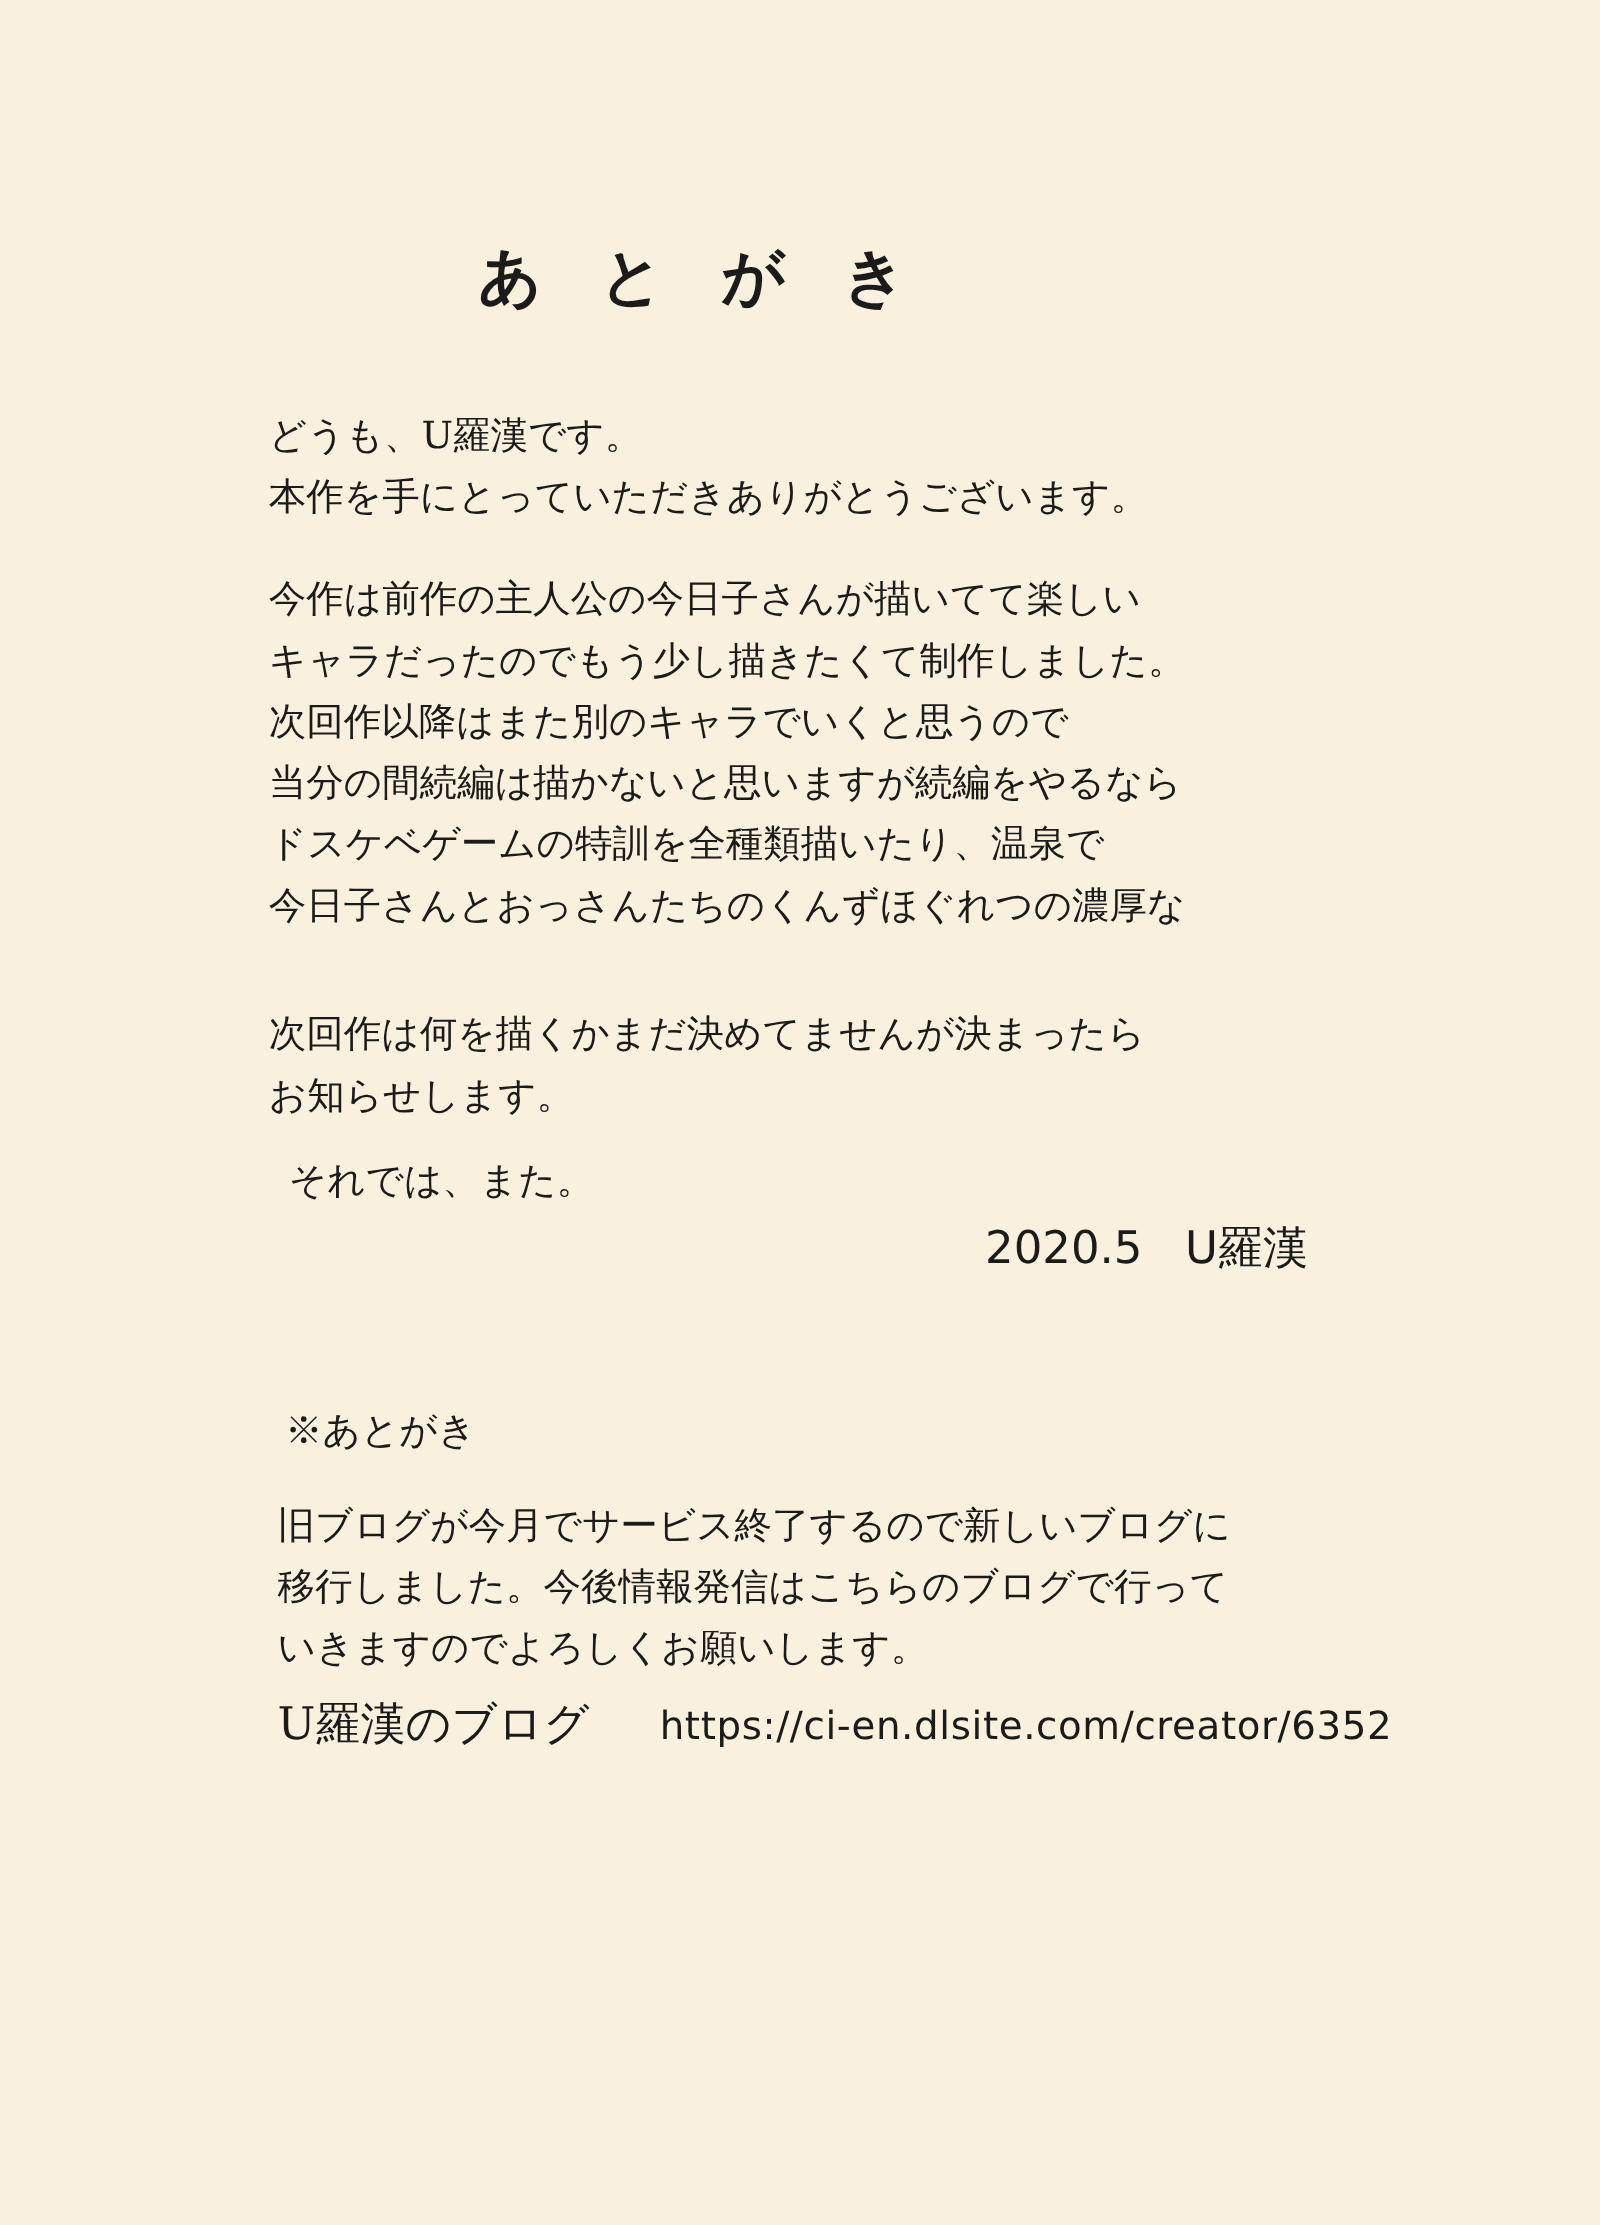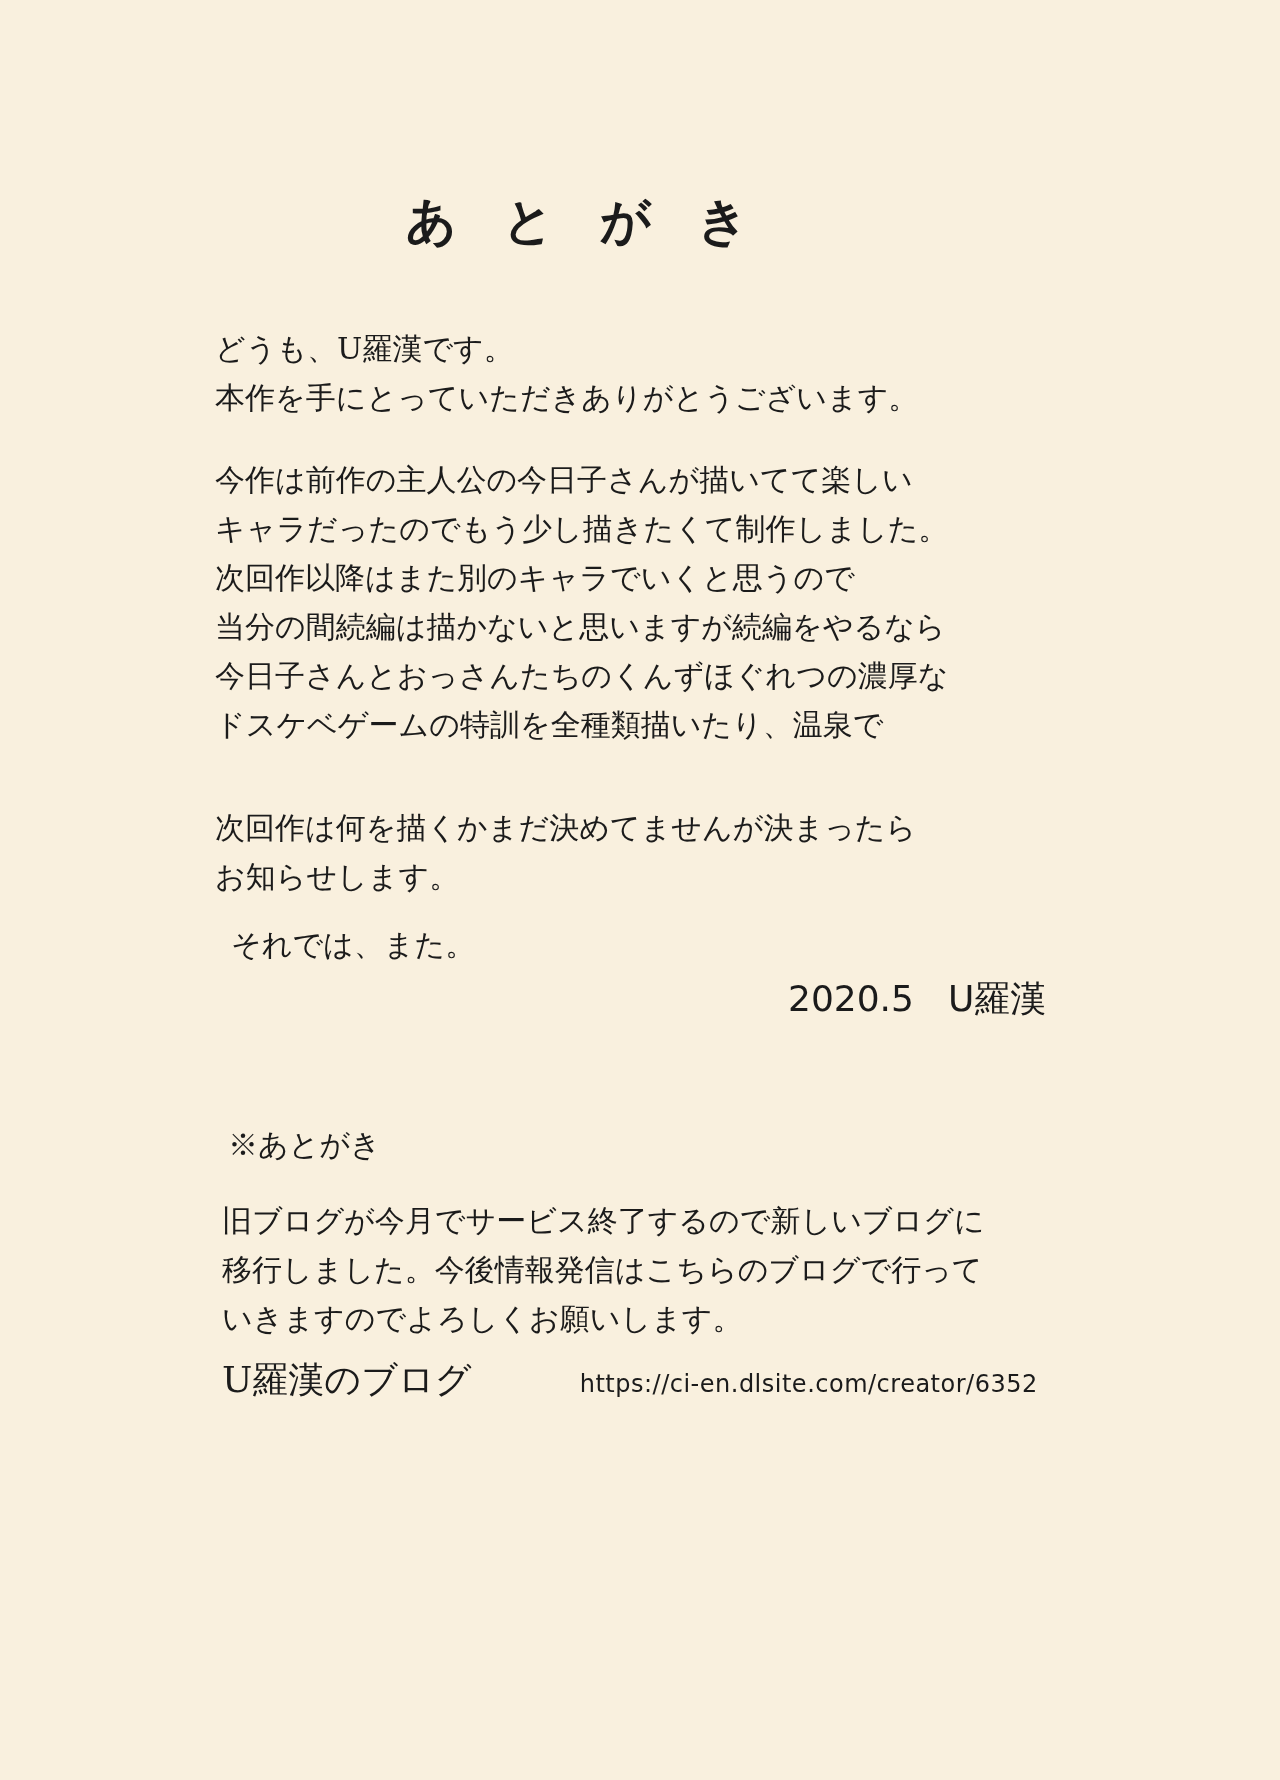"あとがき" .title { margin-left: 23px -> none }
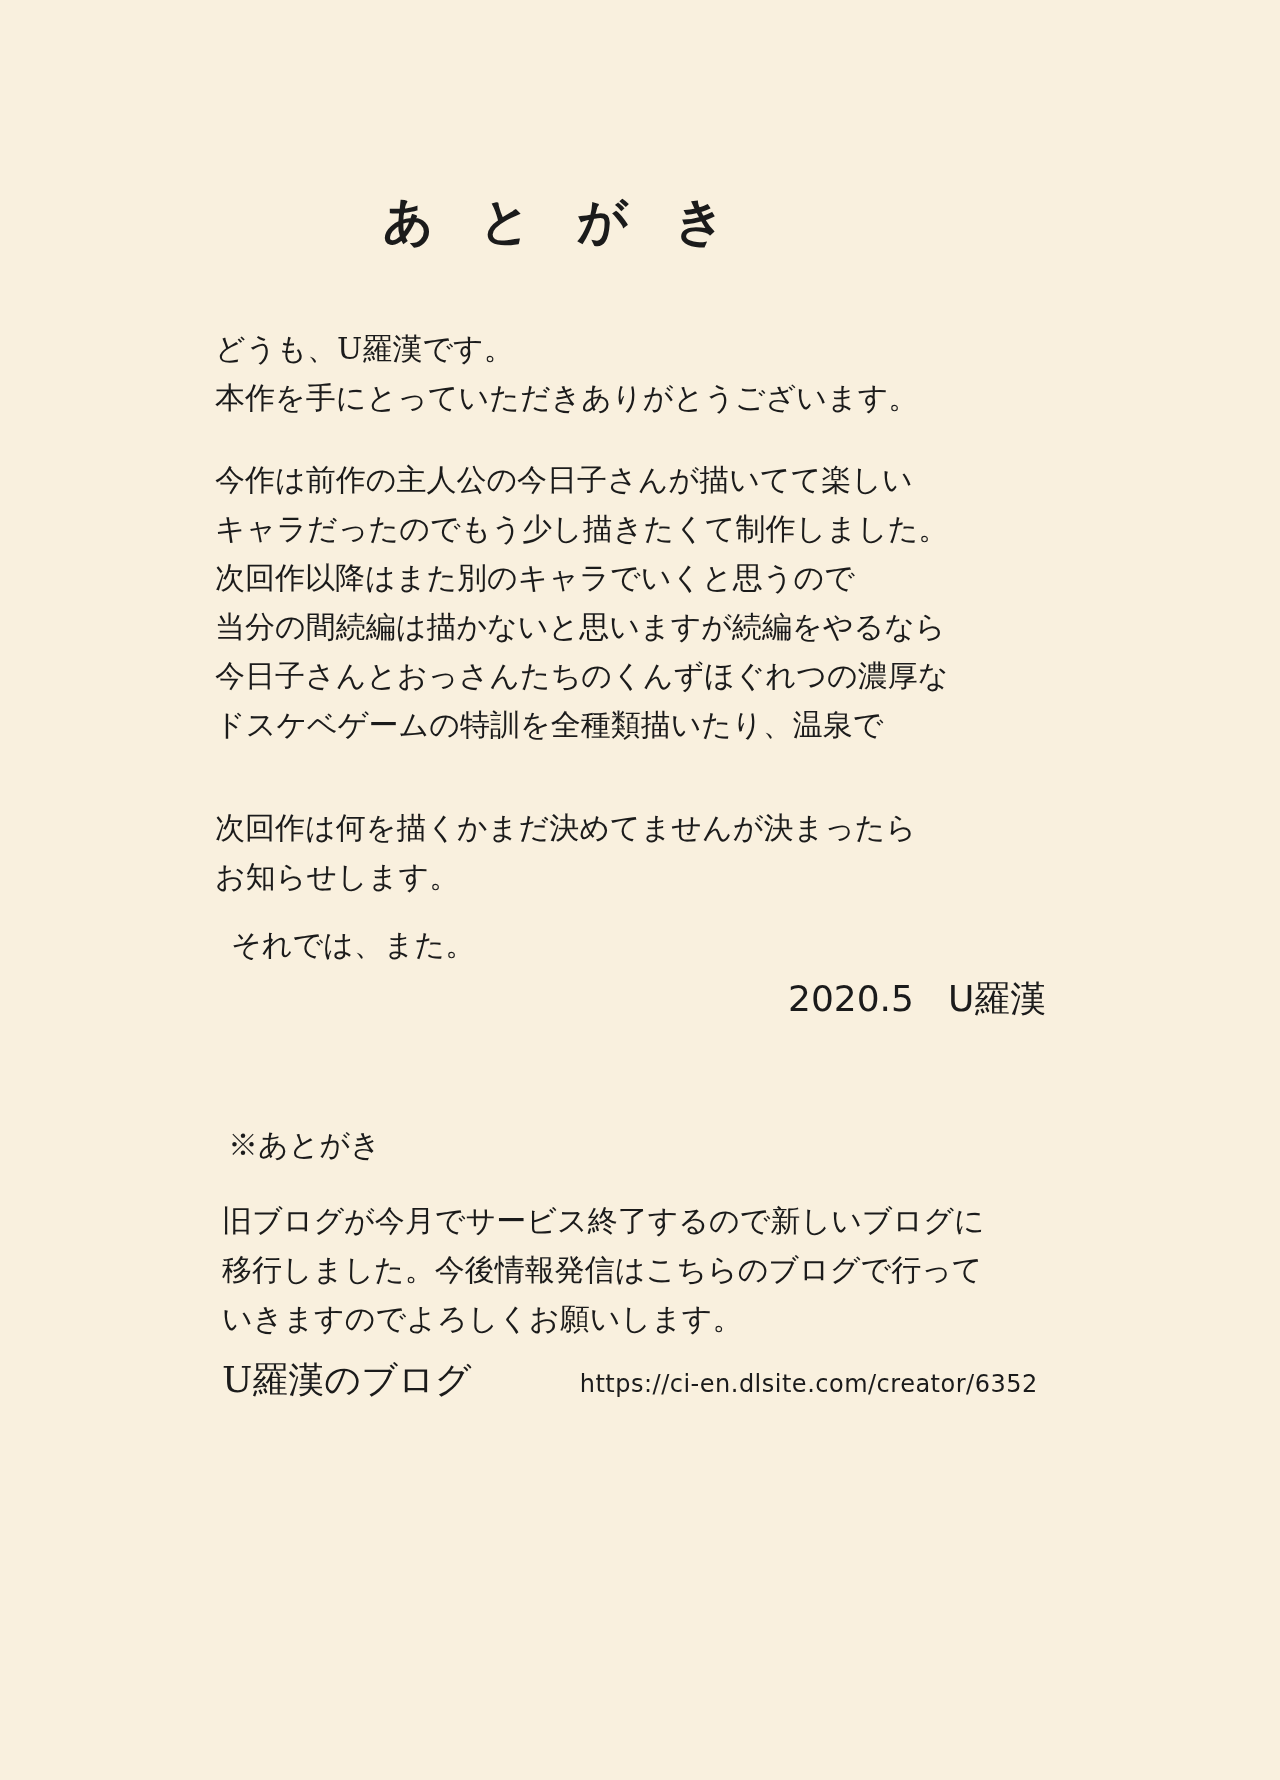"今日子さんとおっさんたちのくんずほぐれつの濃厚な" div { order: before "ドスケベゲームの特訓を全種類描いたり、温泉で" -> after "ドスケベゲームの特訓を全種類描いたり、温泉で" }
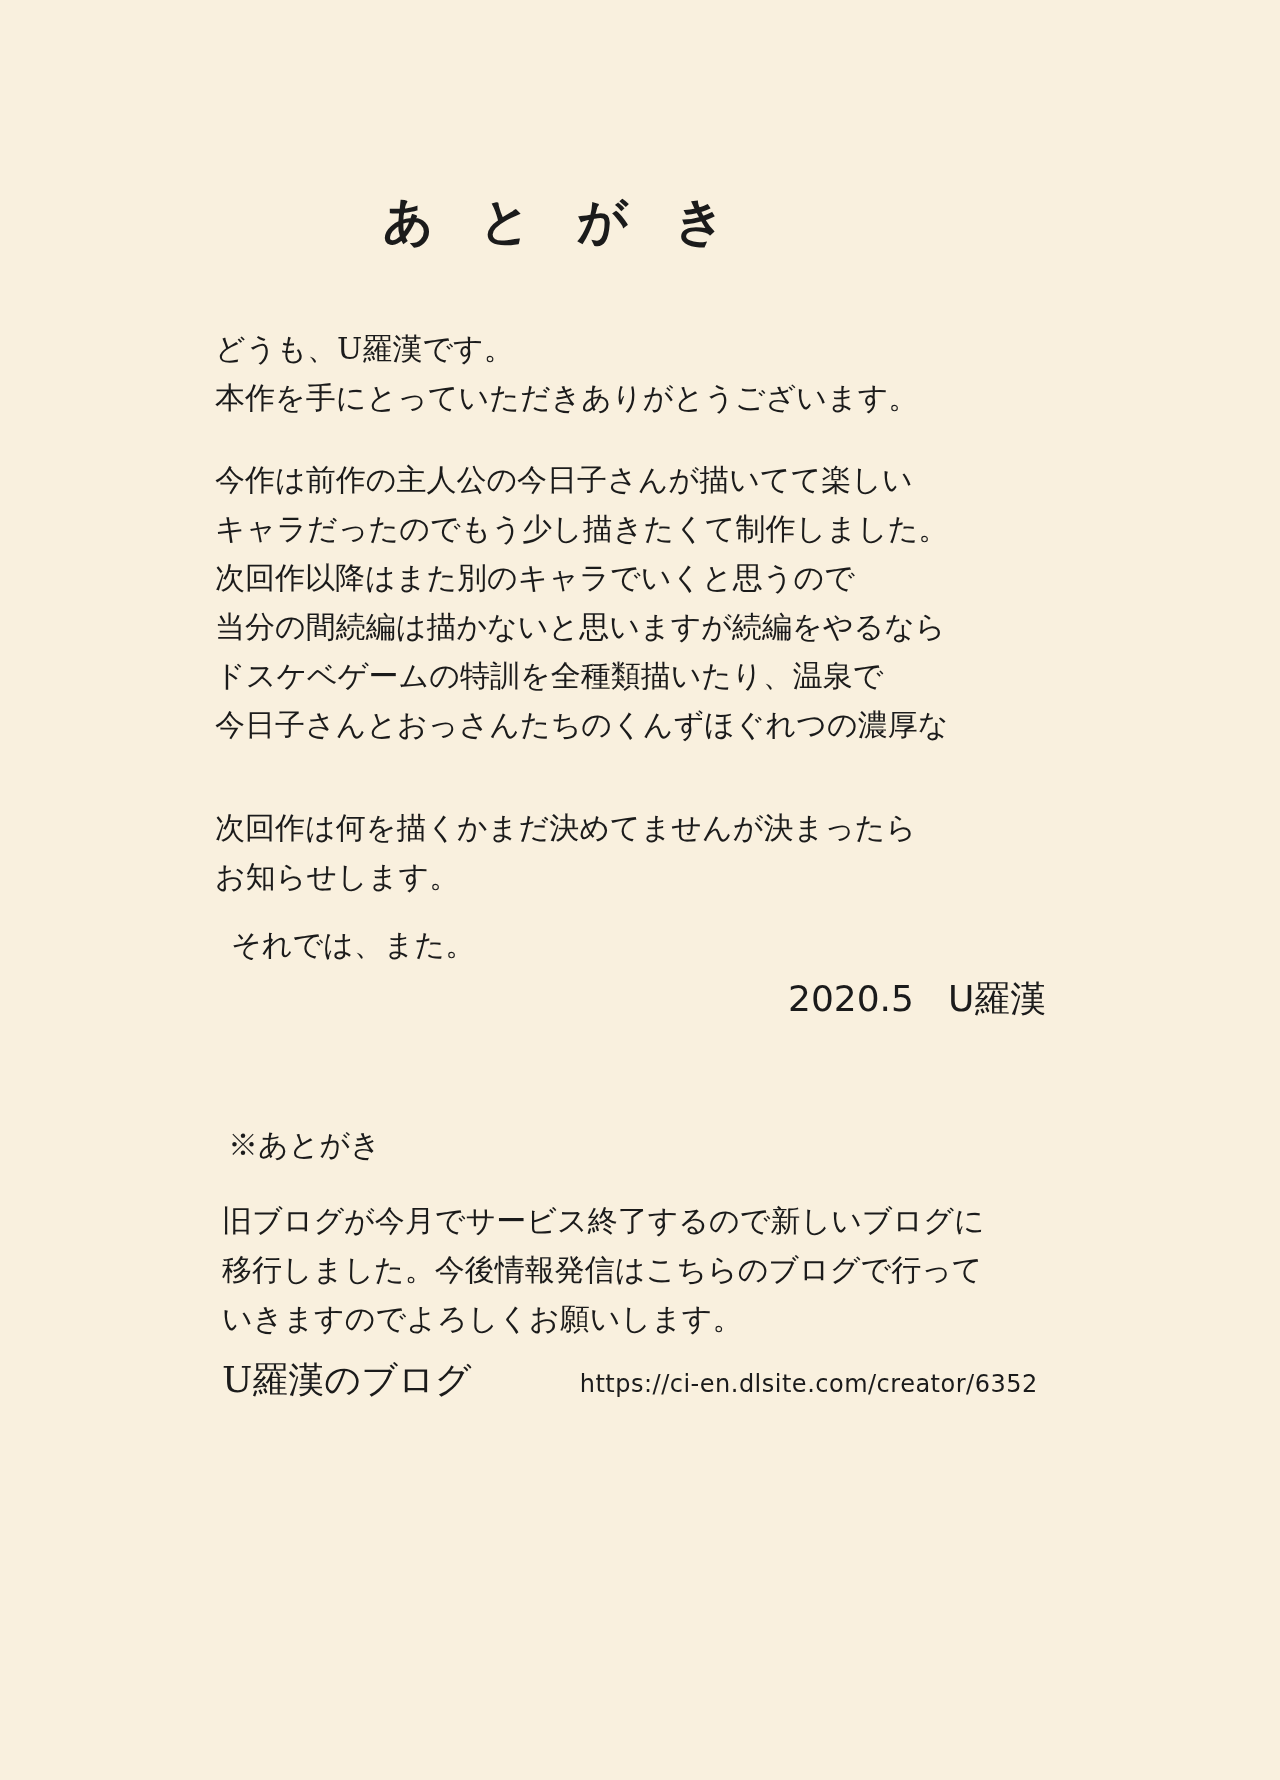"https://ci-en.dlsite.com/creator/6352" .blog-url { font-size: 24px -> 31px; margin-left: 108px -> 56px }
